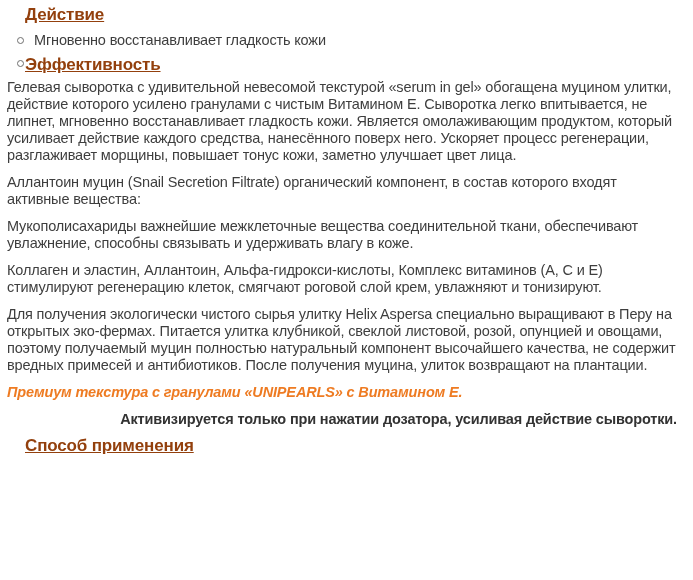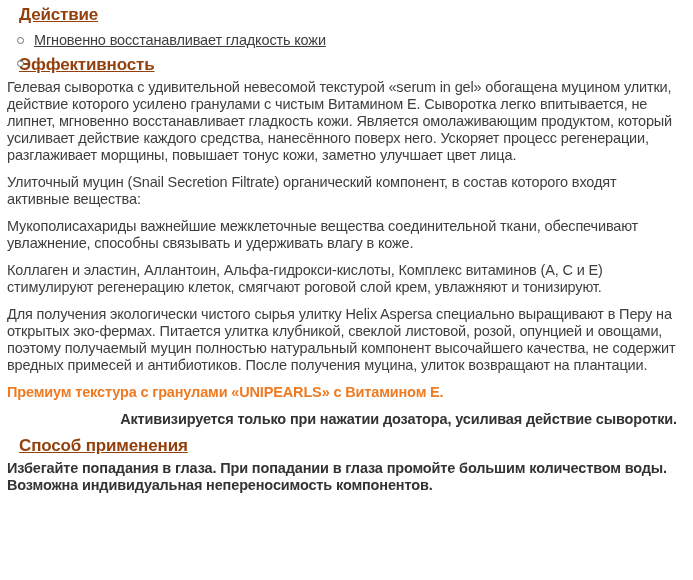"Действие" .heading { margin: 0 0 7px 12px -> 0 0 7px 18px }
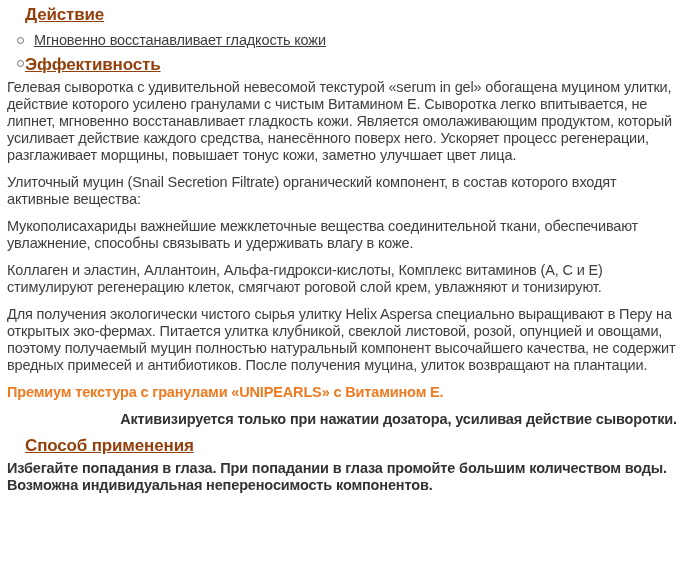"Мгновенно восстанавливает гладкость кожи" ul.bullets li { text-decoration: underline -> none }
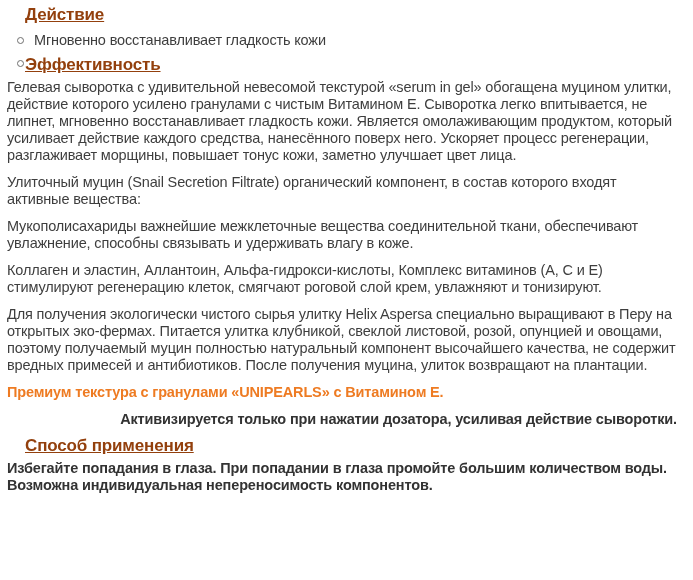"Улиточный муцин (Snail Secretion" p { text: Улиточный -> Аллантоин }
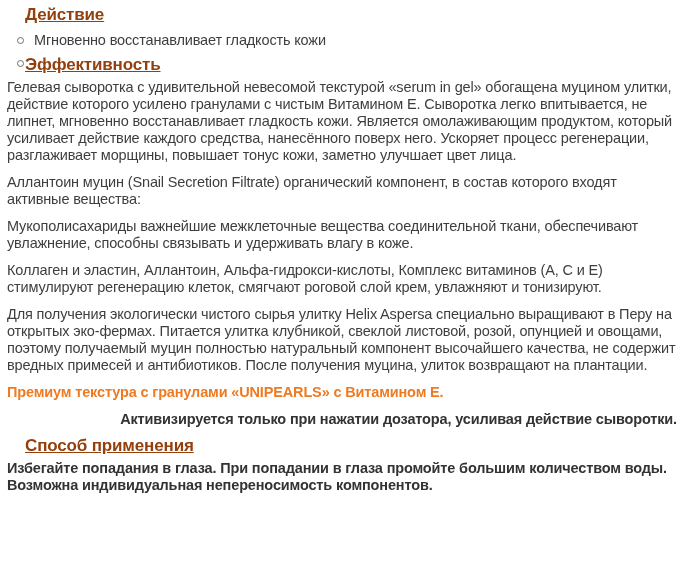"Премиум текстура с гранулами «UNIPEARLS»" p.orange { font-style: none -> italic }
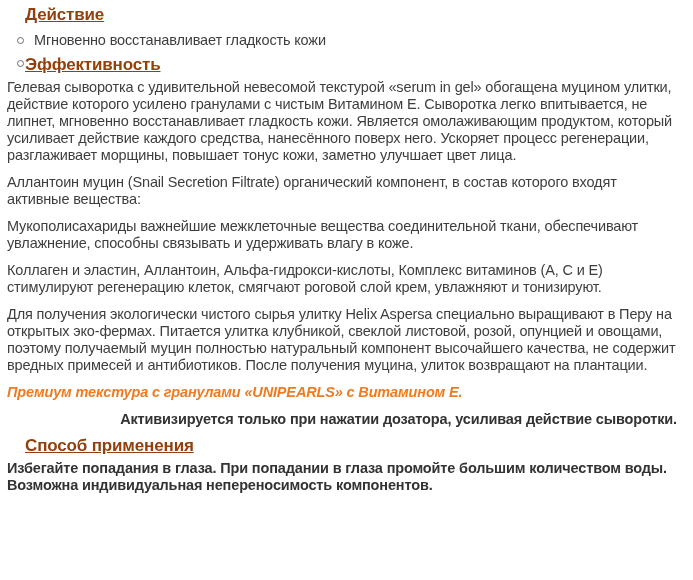"Избегайте попадания в глаза. При" p.bold { html: <p>Избегайте попадания в глаза. При попадании в глаза промойте большим количеством воды. Возможна индивидуальная непереносимость компонентов.</p> -> none }
